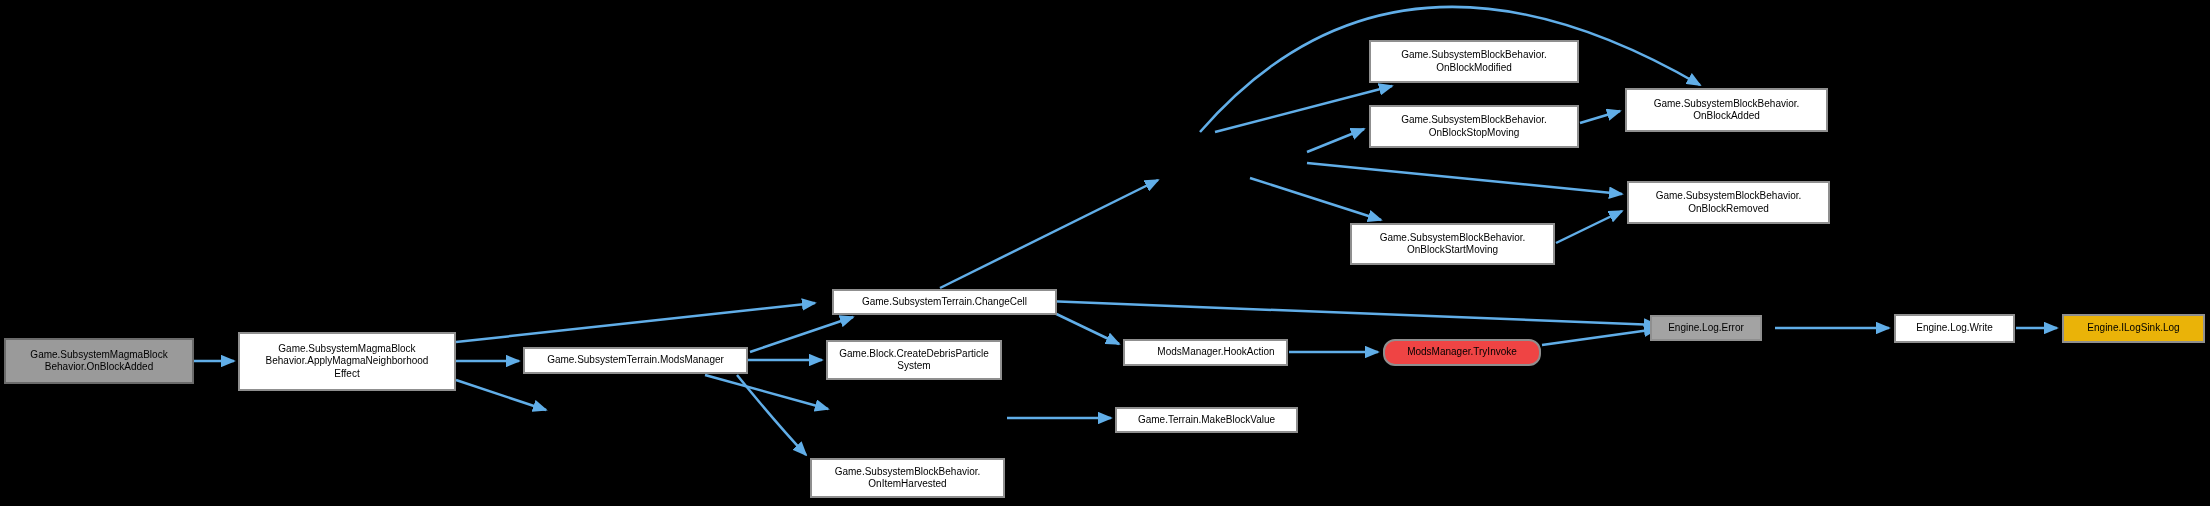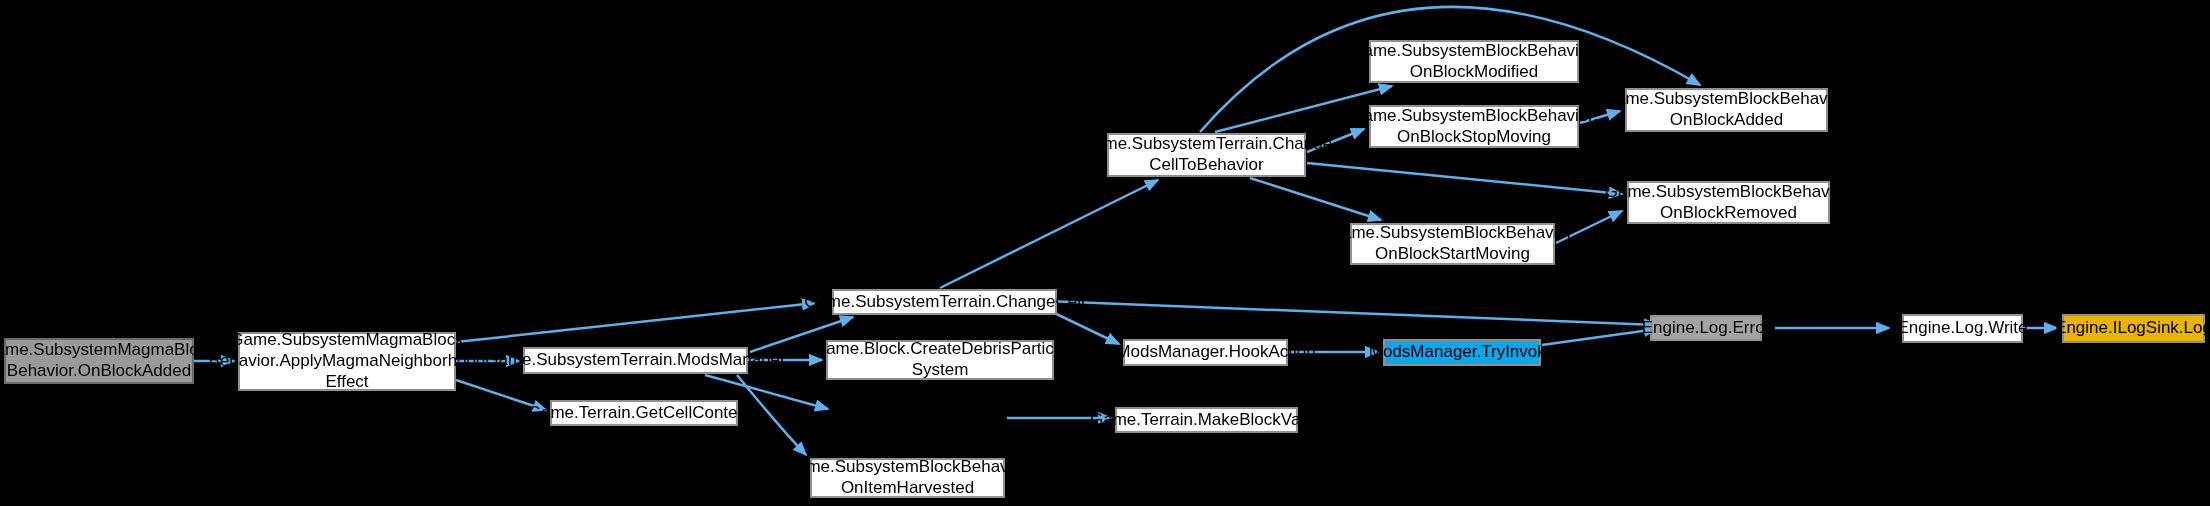"Game.SubsystemBlockBehavior." .node { font-size: 17px -> 10px }
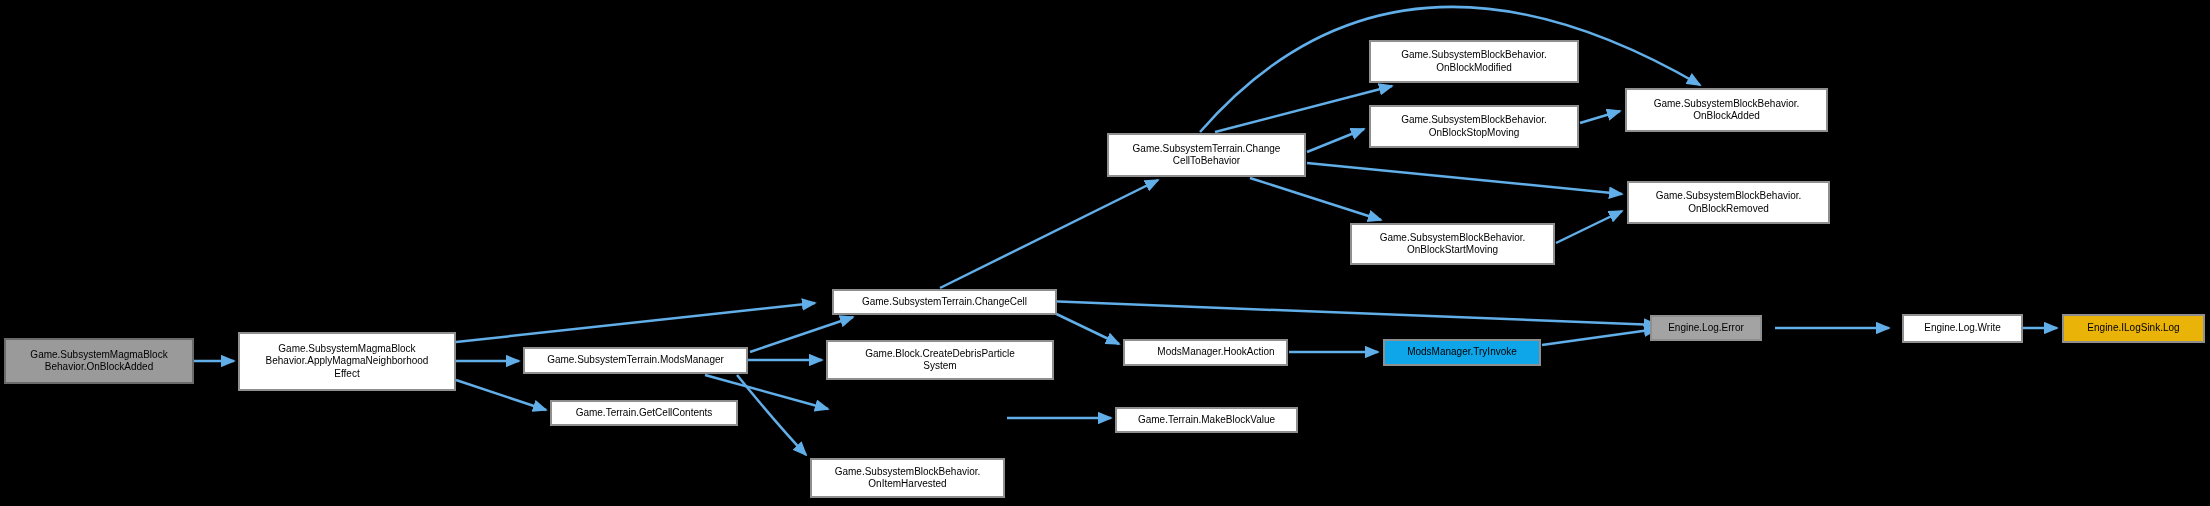"Game.SubsystemTerrain.Change" div.node { html: <div>Game.SubsystemTerrain.Change CellToBehavior</div> -> none }
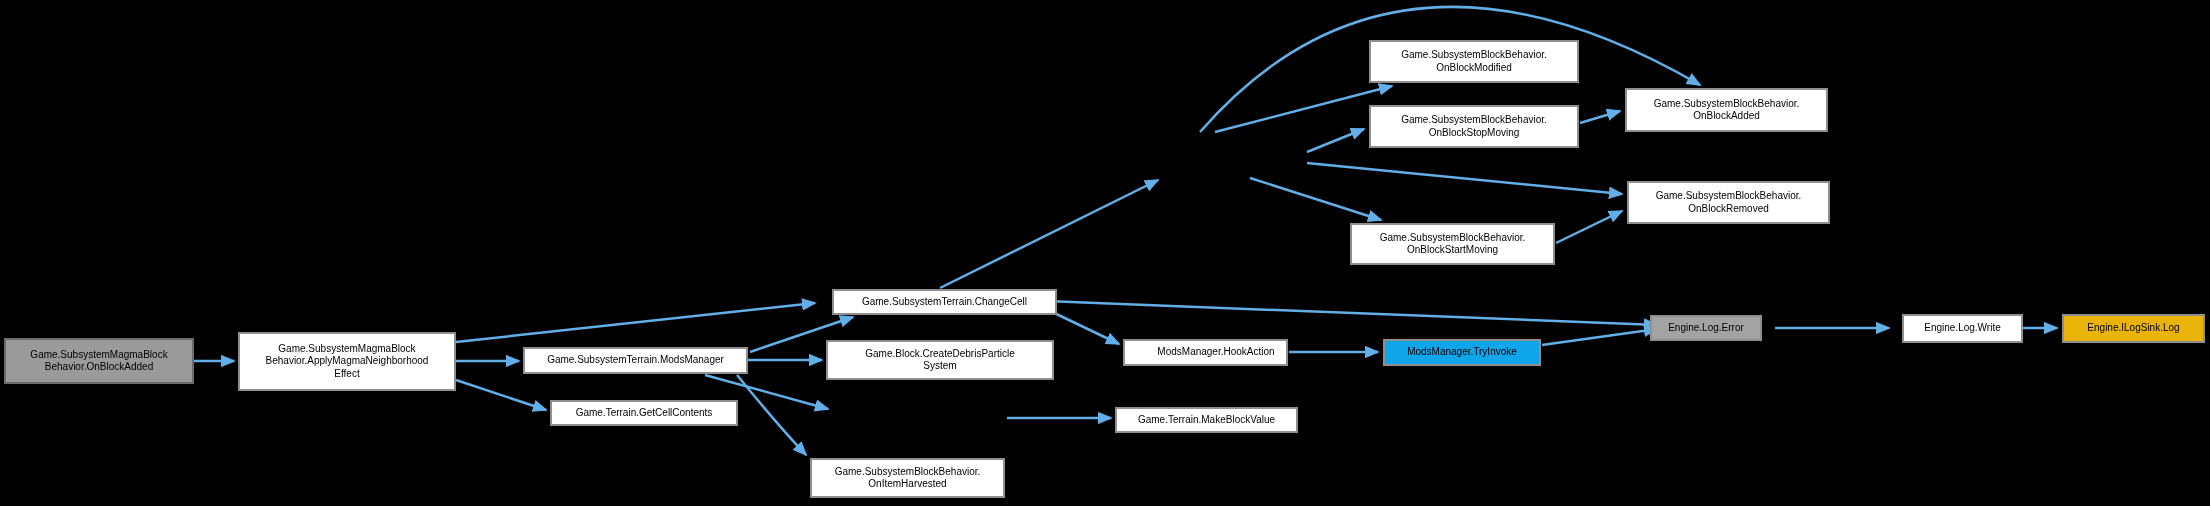"Engine.Log.Write" div.node { margin-left: 8px -> none }
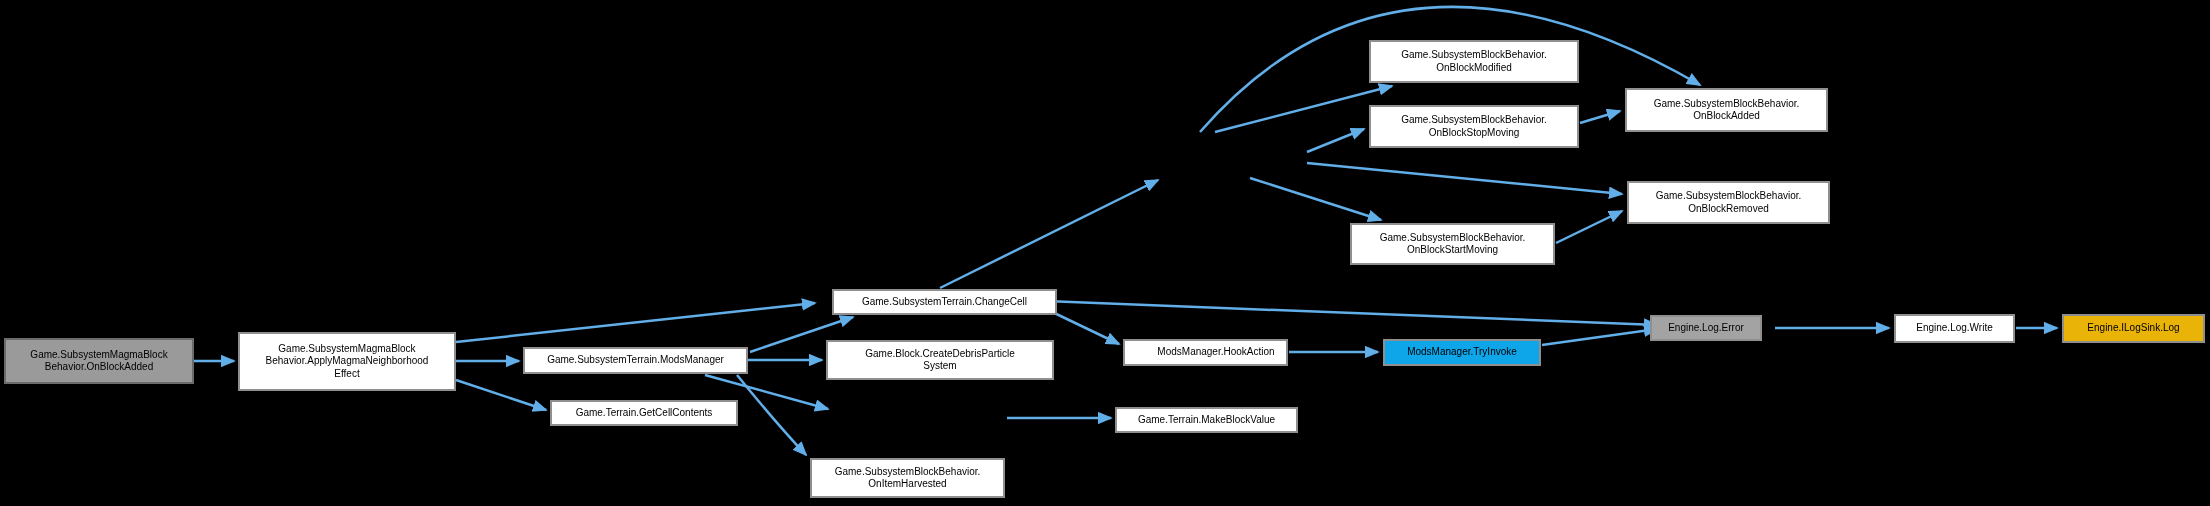"Game.Block.CreateDebrisParticle" div.node { width: 228px -> 176px }
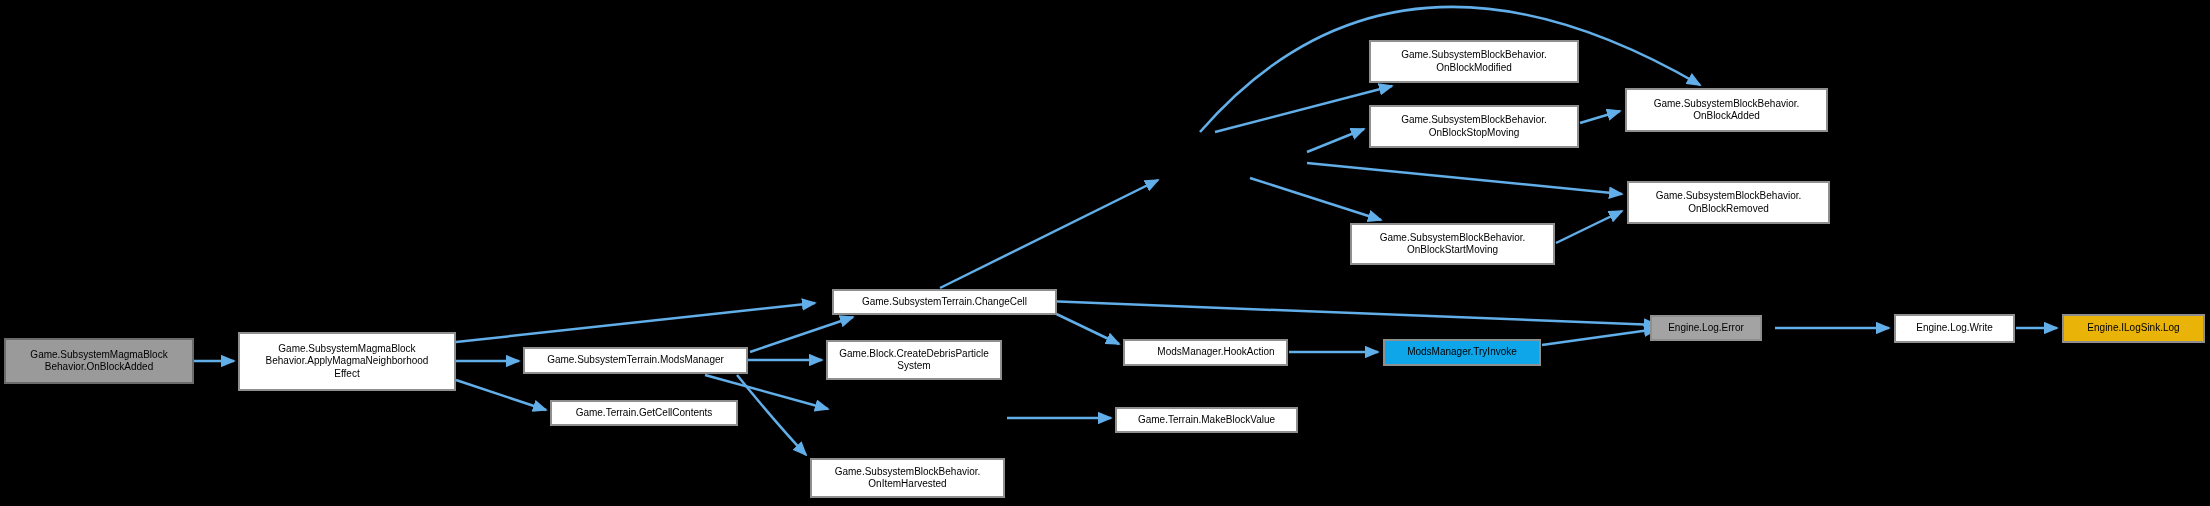"ModsManager.TryInvoke" div.node { background: #0ea5e9 -> #ef4444; border-radius: none -> 12px }
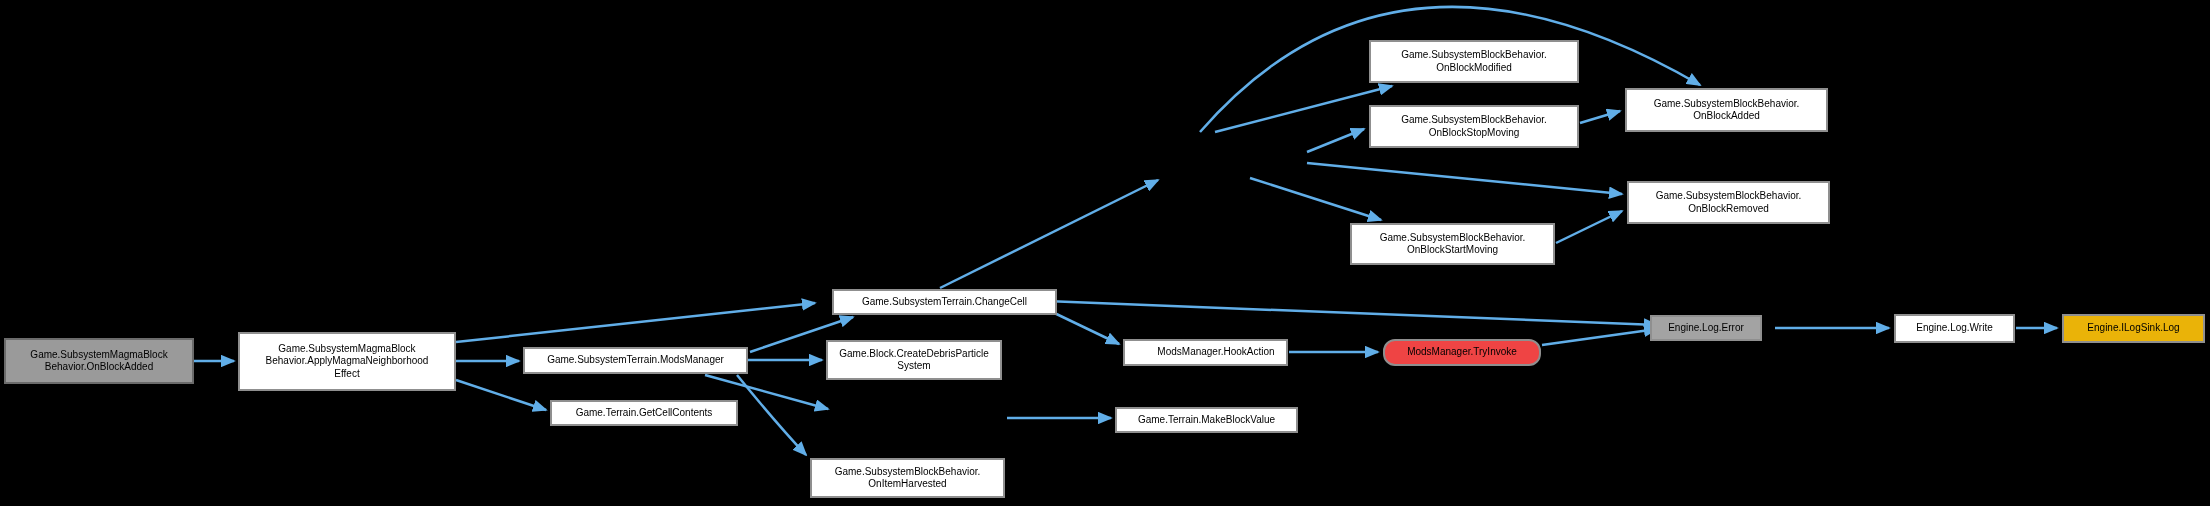"Game.Terrain.GetCellContents" div.node { html: <div>Game.Terrain.GetCellContents</div> -> none }
